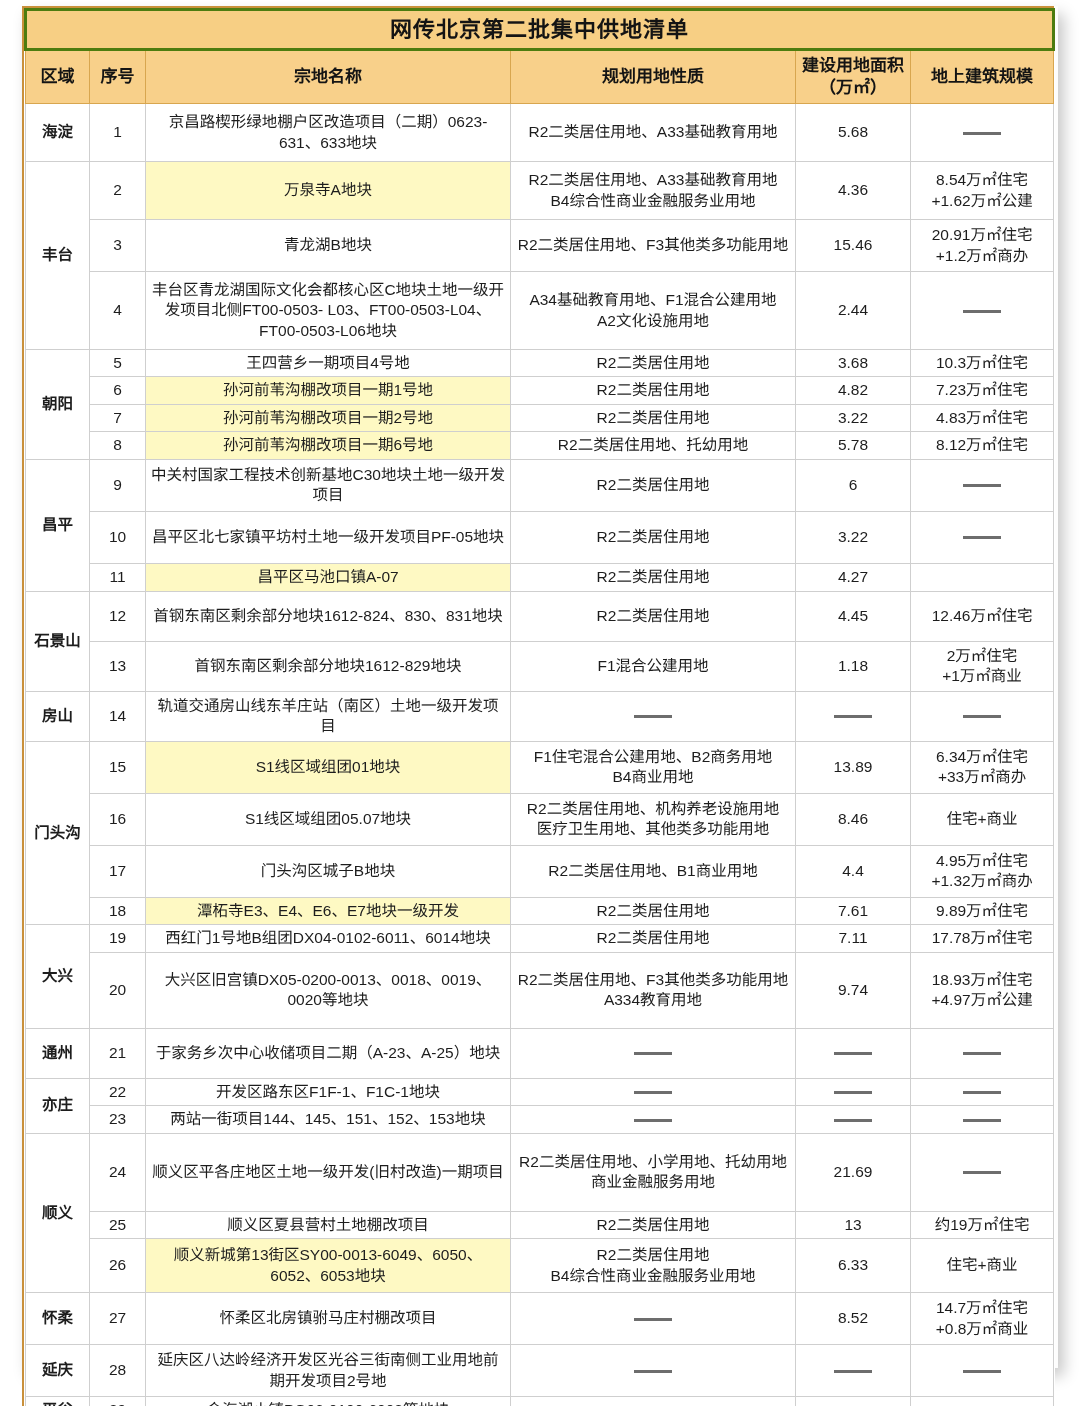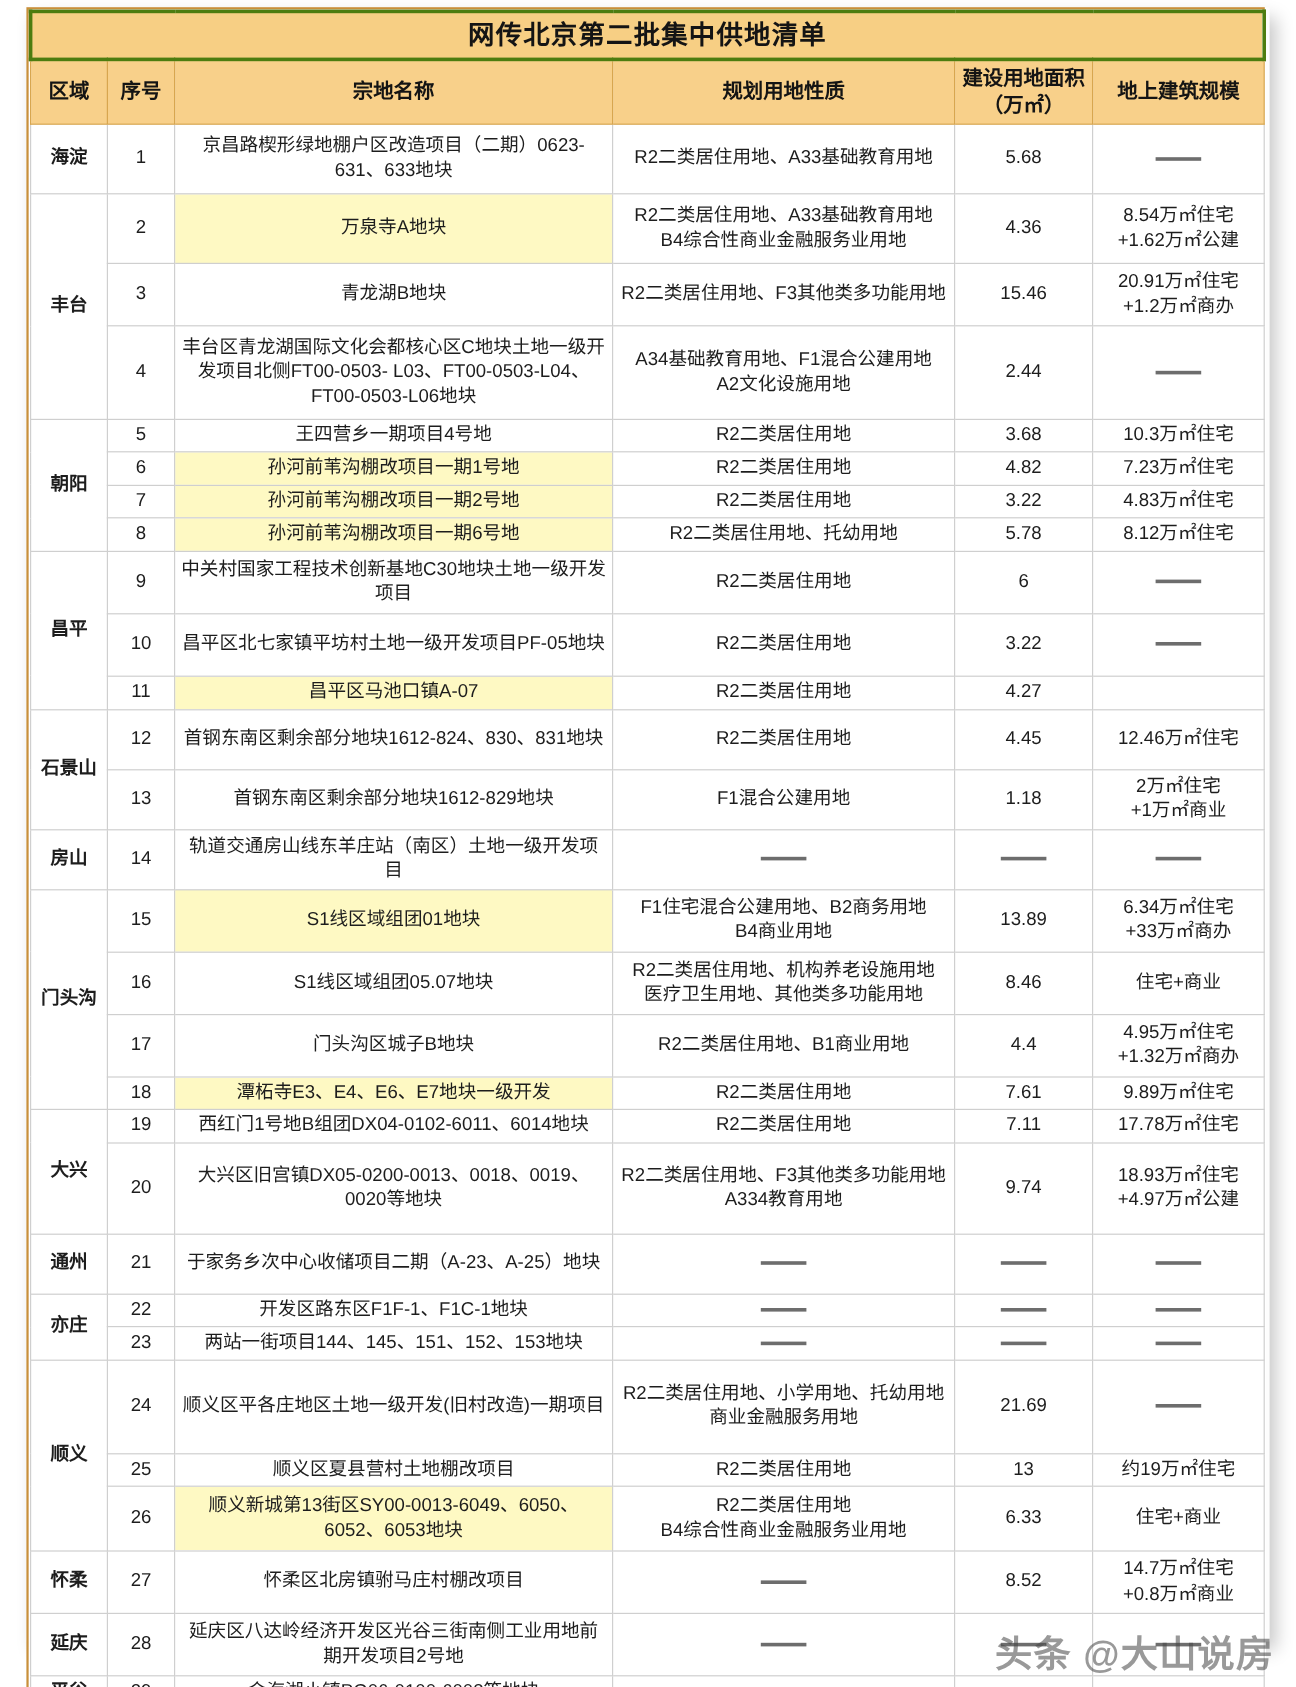"头条 @大山说房" div { html: <div>头条 @大山说房</div> -> none }
